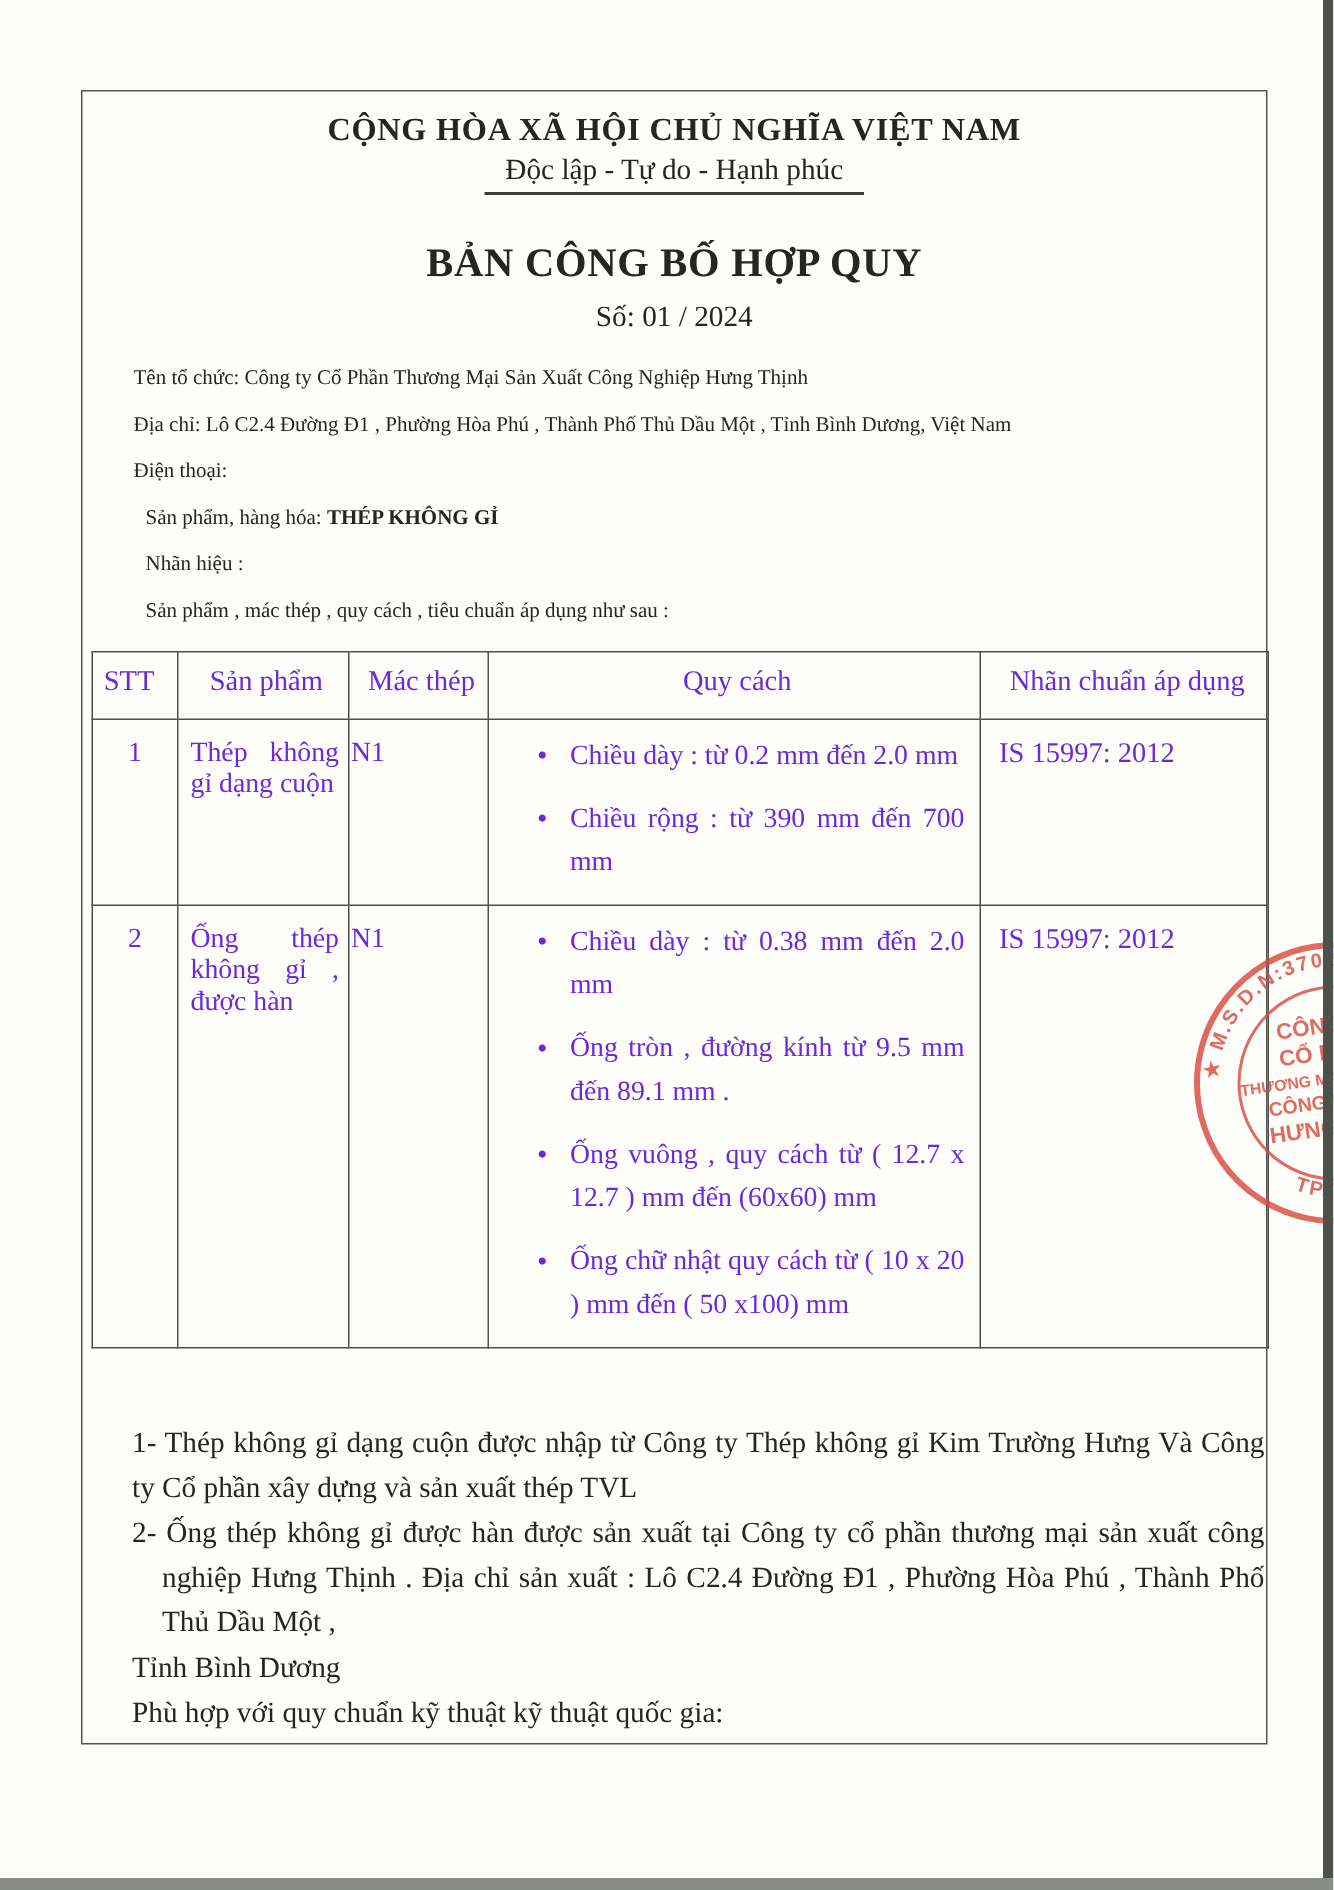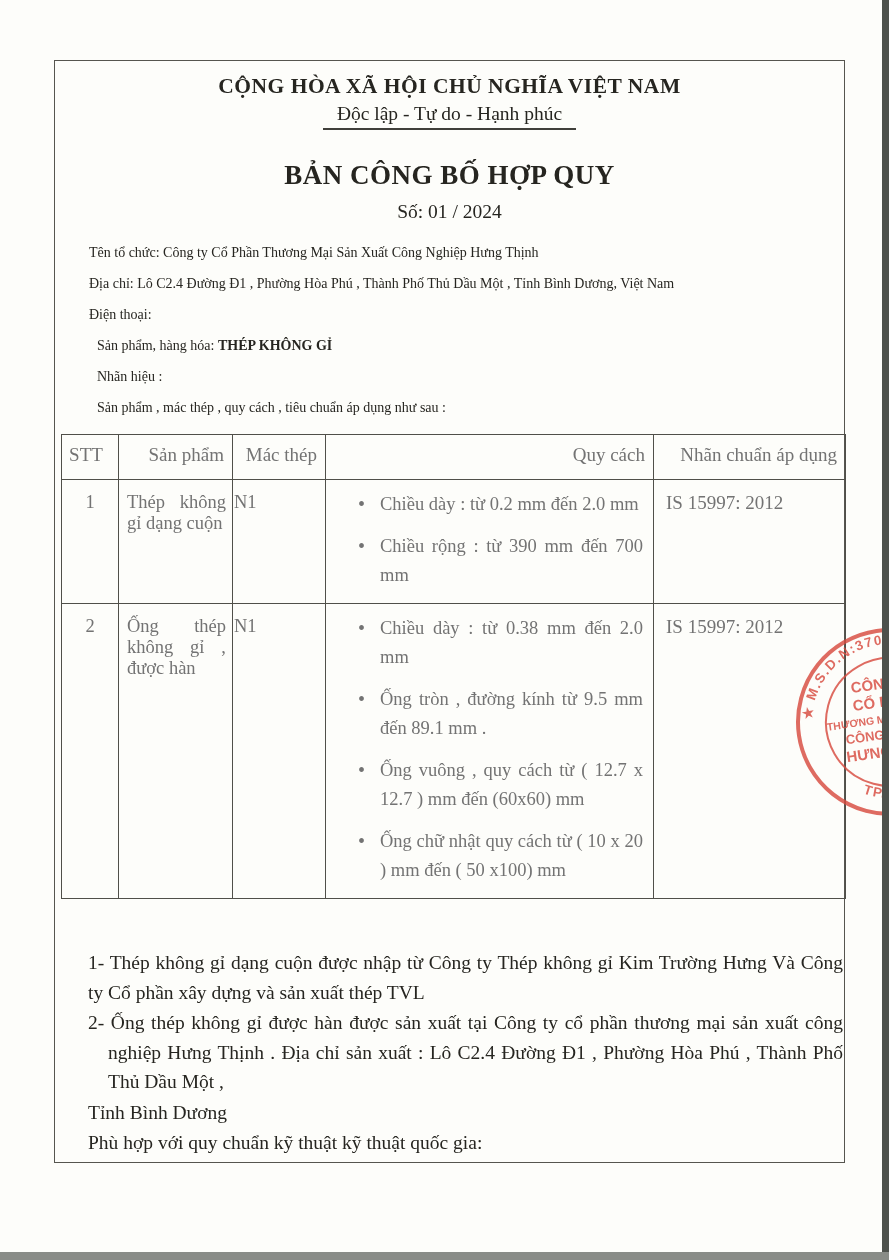"STT" table.doc-table { color: #737373 -> #6d28d9 }
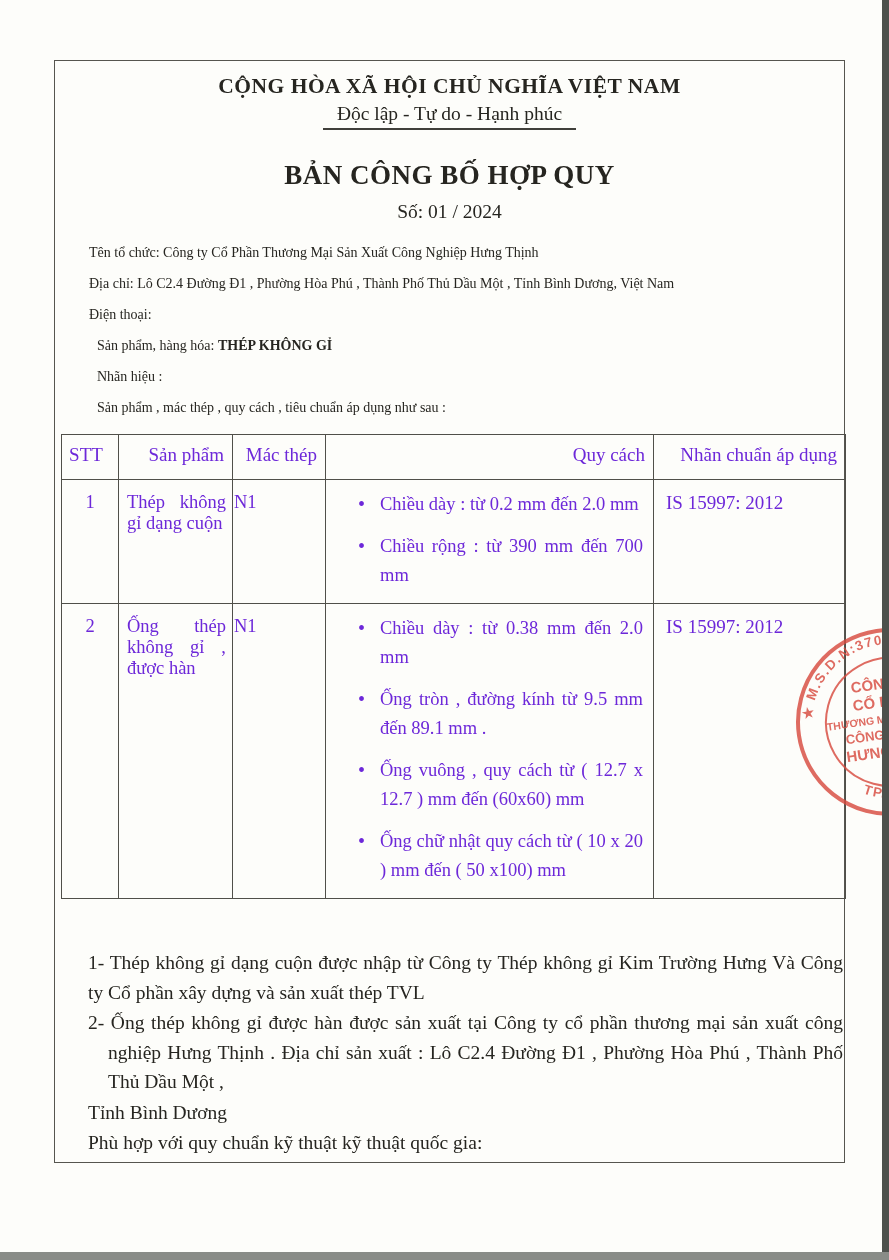"Sản phẩm" .doc-table th { text-align: right -> center }
